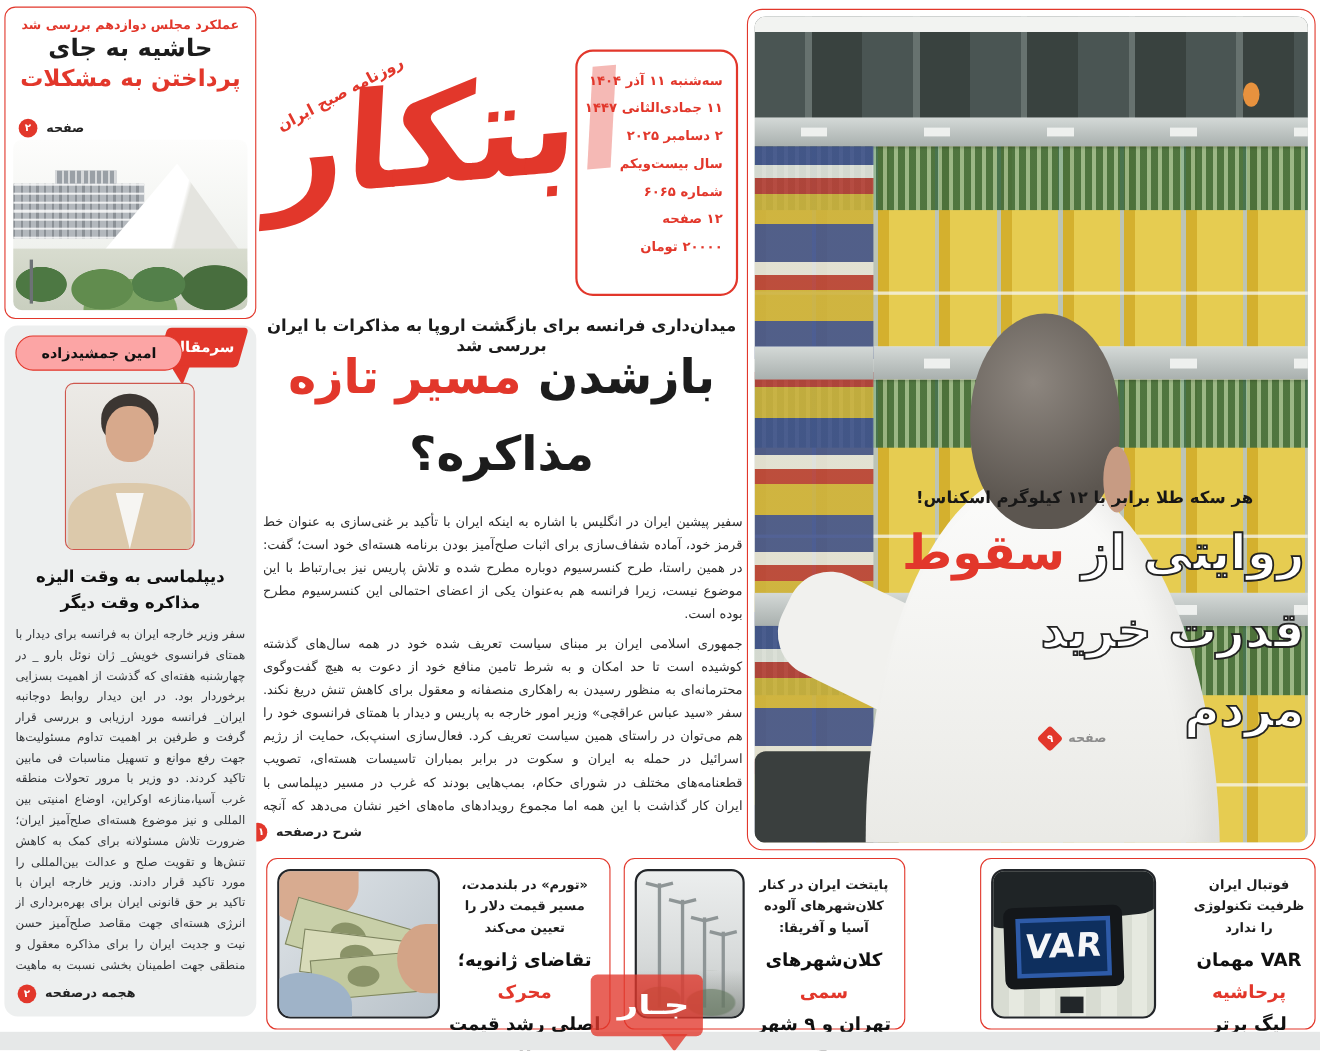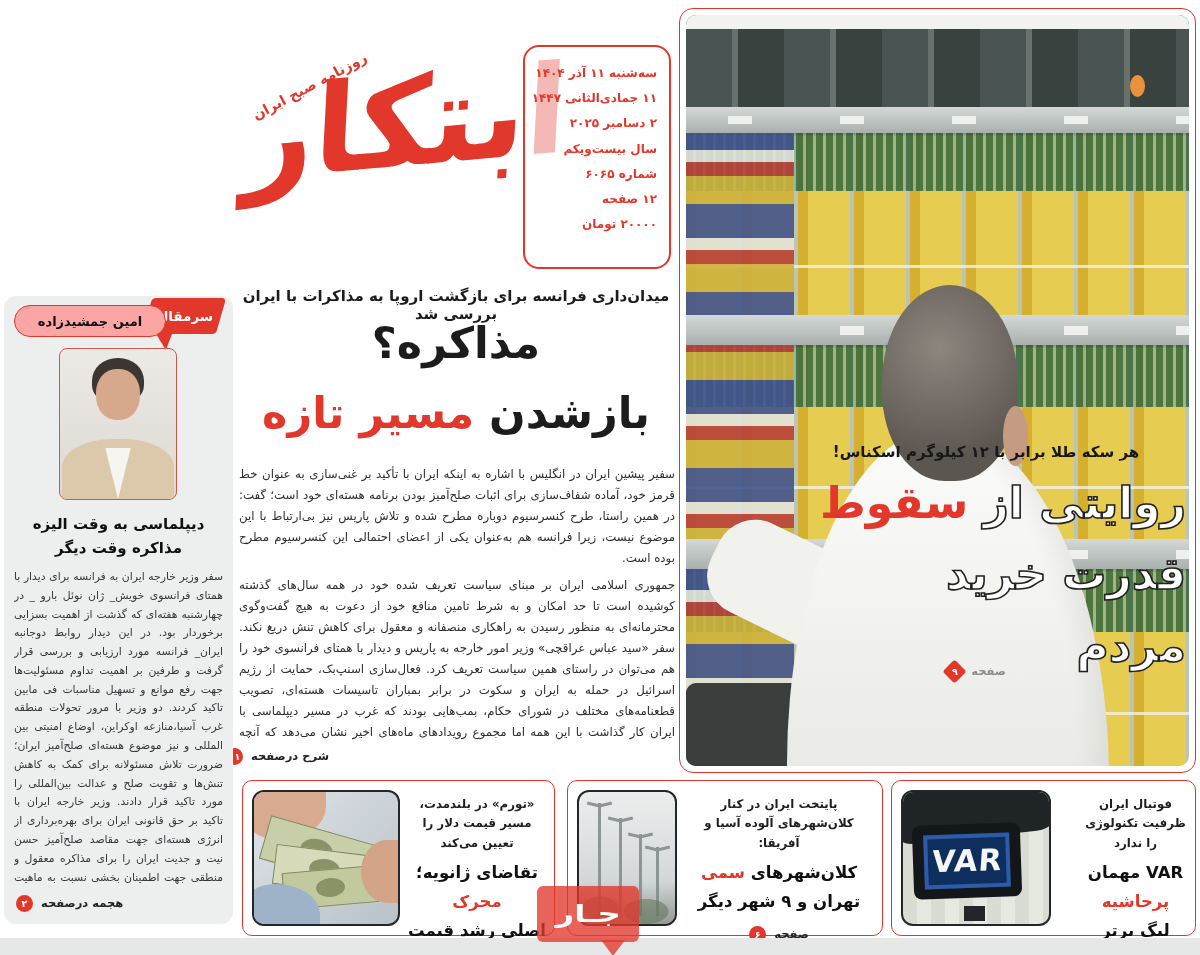"عملکرد مجلس دوازدهم بررسی شد" div.box-parl { html: none -> <div> <div>عملکرد مجلس دوازدهم بررسی شد</div> <div>حاشیه به جای</div> <div>پرداختن به مشکلات</div> <div> <span>صفحه</span> <span>۲</span> </div> <div> <div></div> <div></div> <div></div> <div></div> <div></div> </div> </div> }
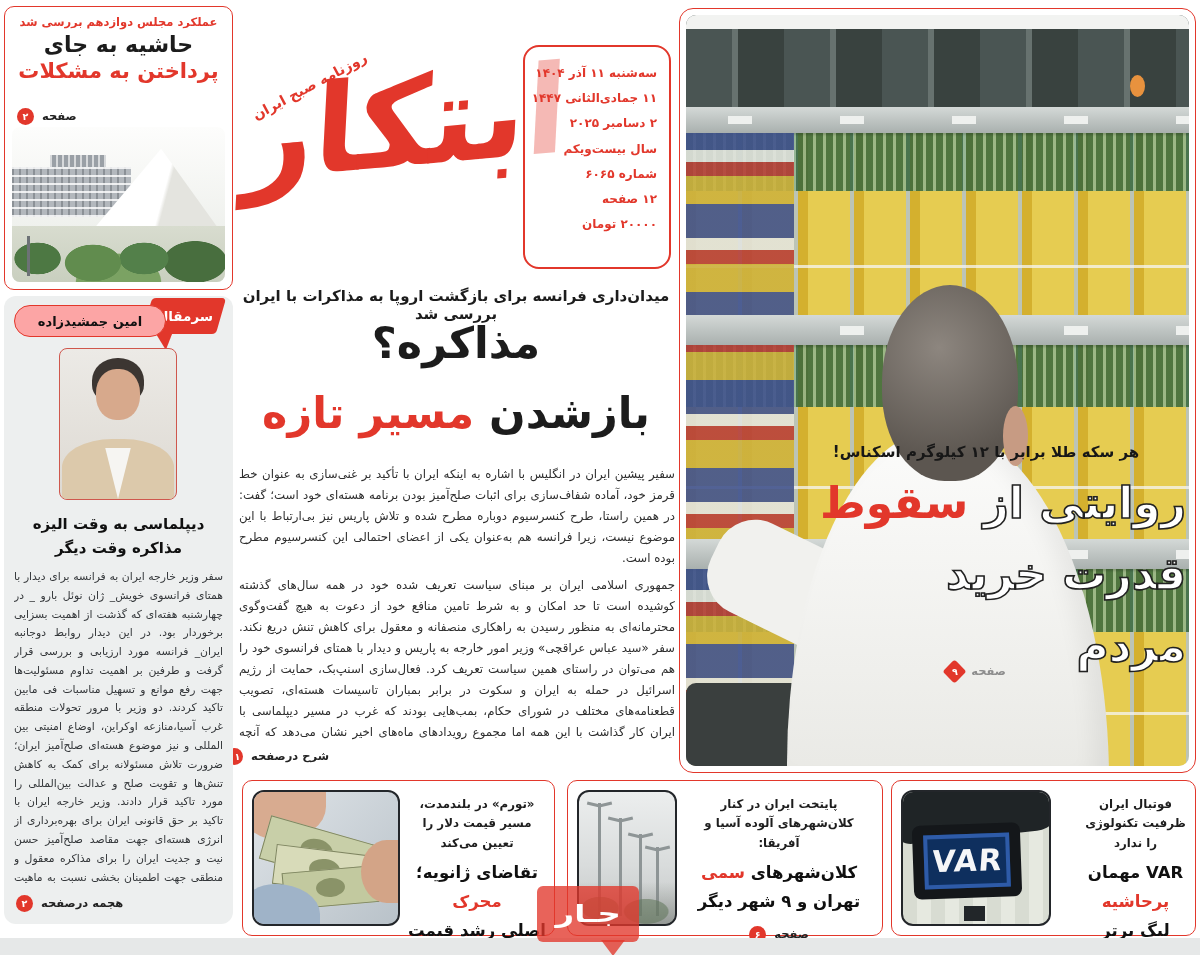"مذاکره؟" div { order: before "بازشدن مسیر تازه" -> after "بازشدن مسیر تازه" }
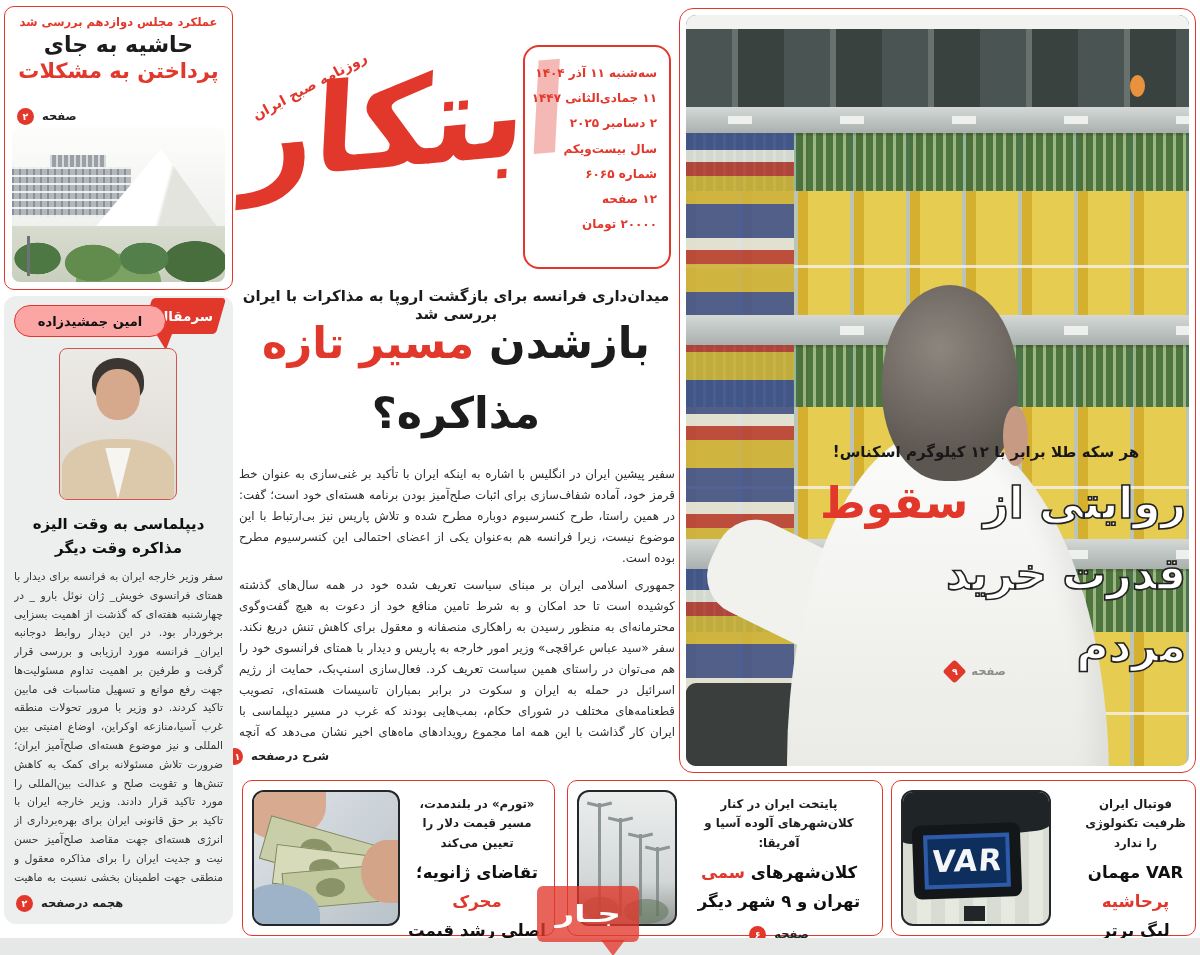"پایتخت ایران در کنار کلان‌شهرهای" .bbox-smog { width: 316px -> 256px }
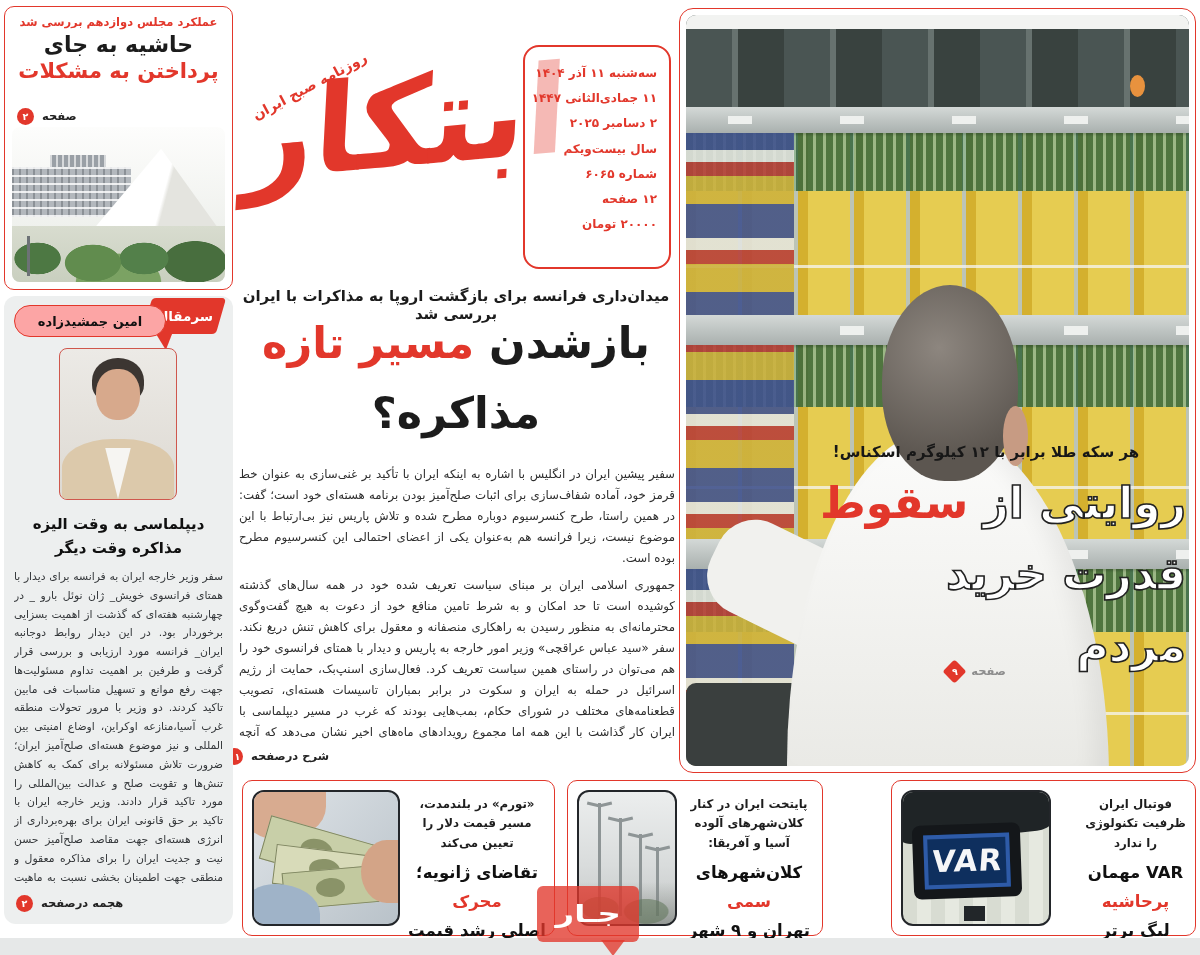"جـار" .watermark { justify-content: center -> none; padding-left: none -> 33px }
